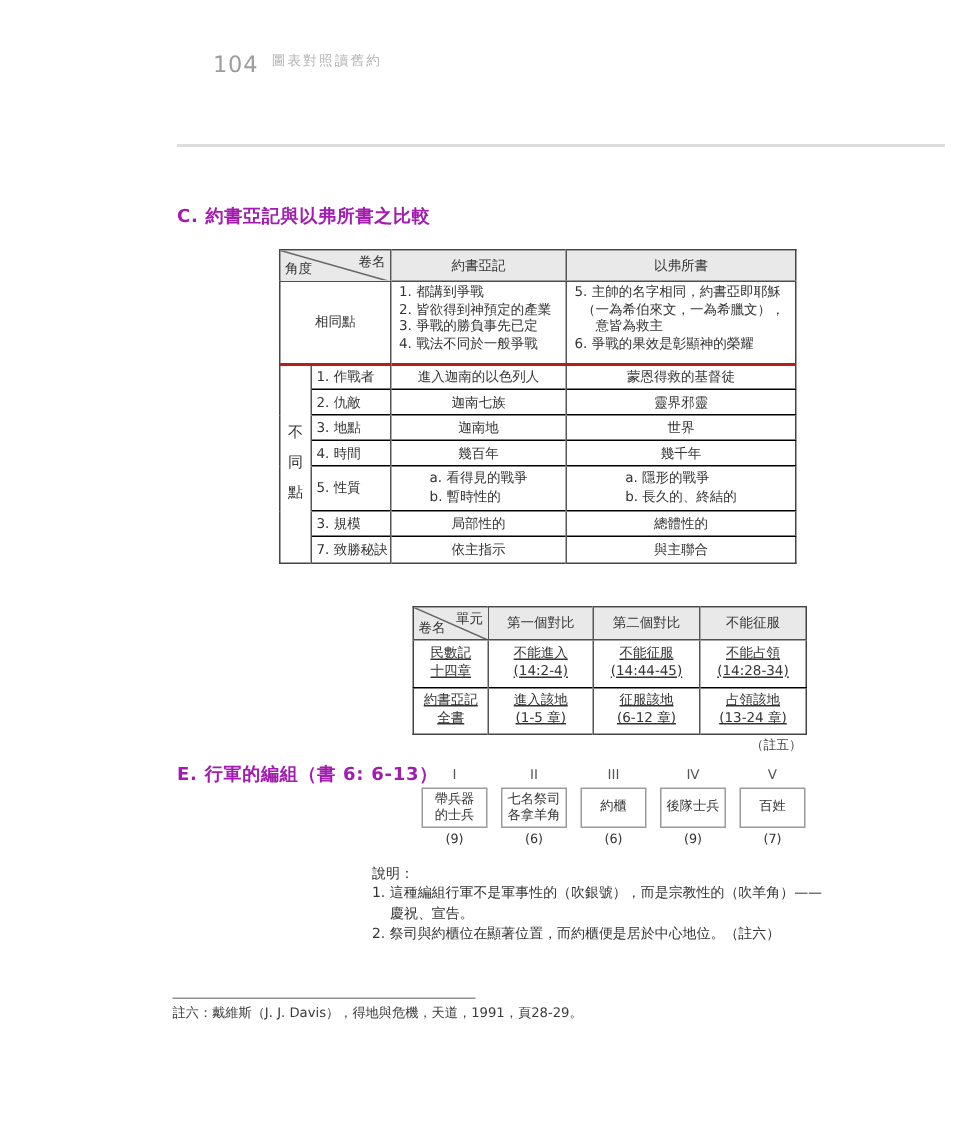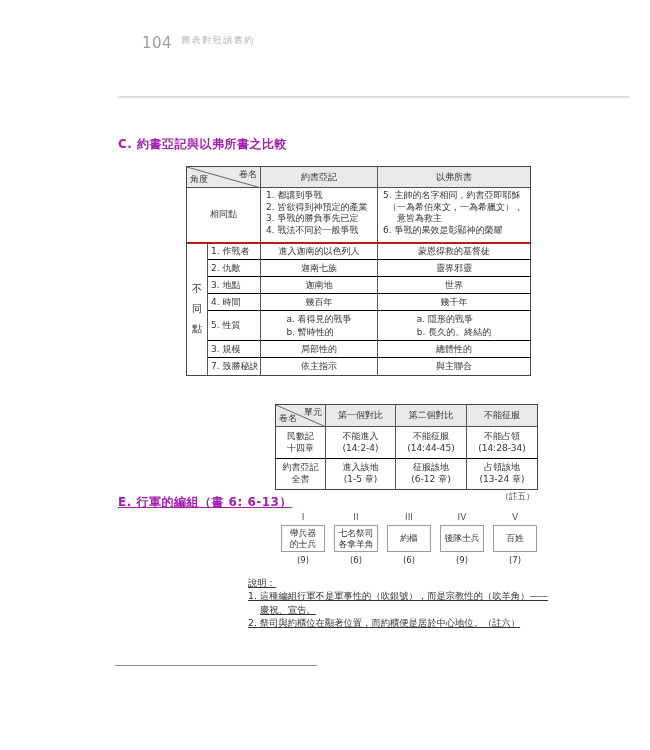"民數記" #table-d .two-line { text-decoration: none -> underline }
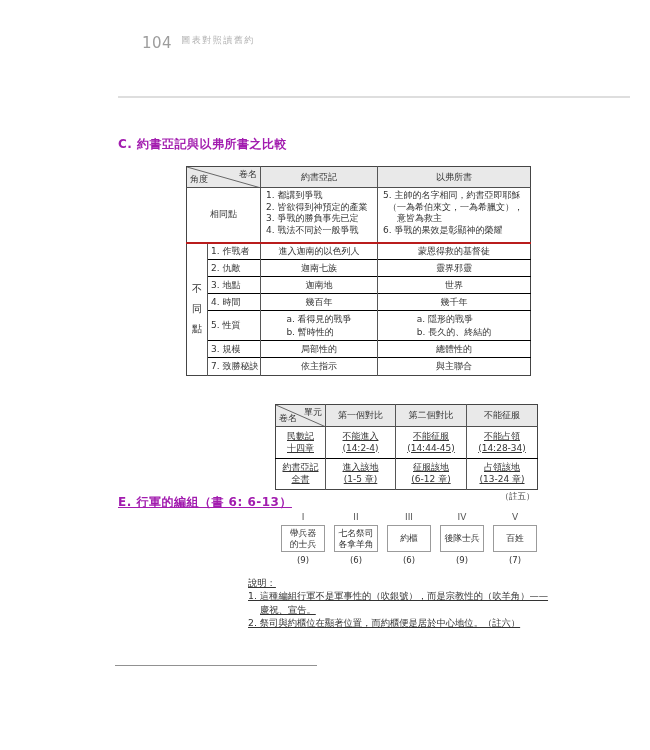"E. 行軍的編組（書 6: 6-13）" #title-e { text-decoration: underline -> none; top: 494px -> 508px }
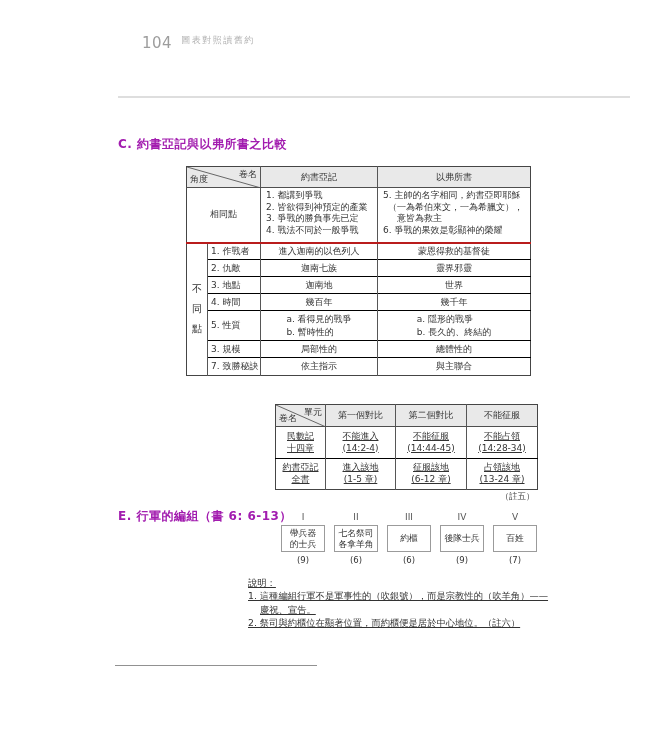"說明：" #notes-e { text-decoration: underline -> none }
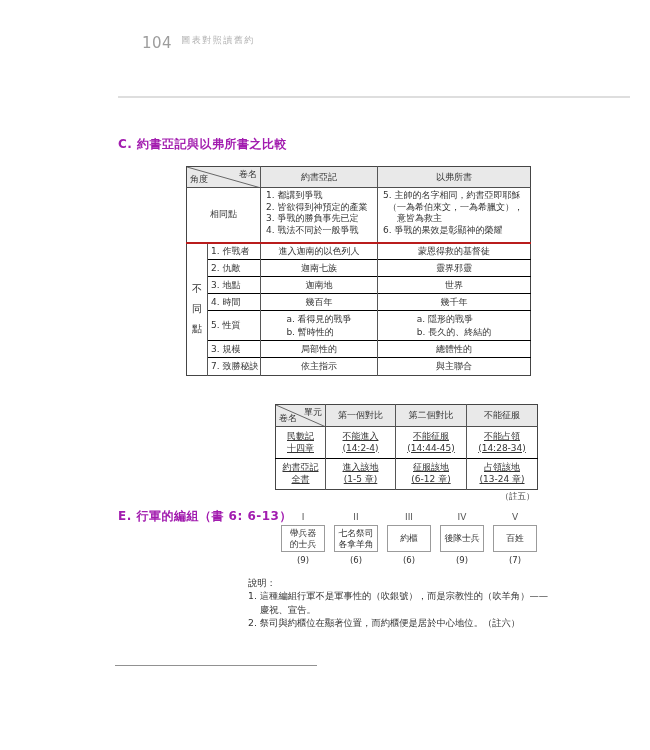"註六：戴維斯（J. J." div { html: none -> <div>註六：戴維斯（J. J. Davis），得地與危機，天道，1991，頁28-29。</div> }
